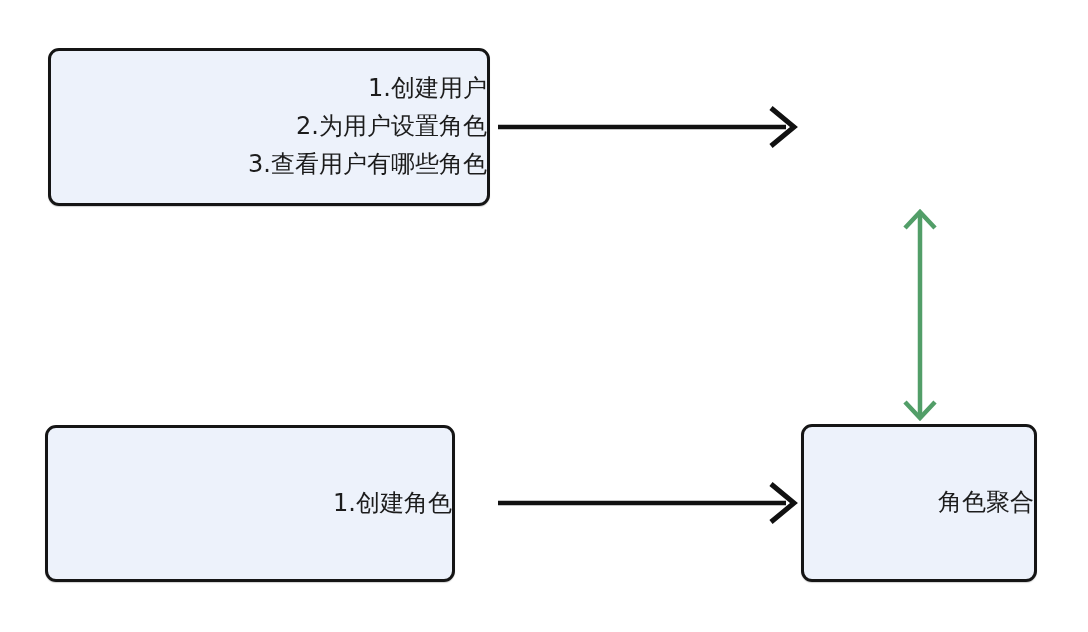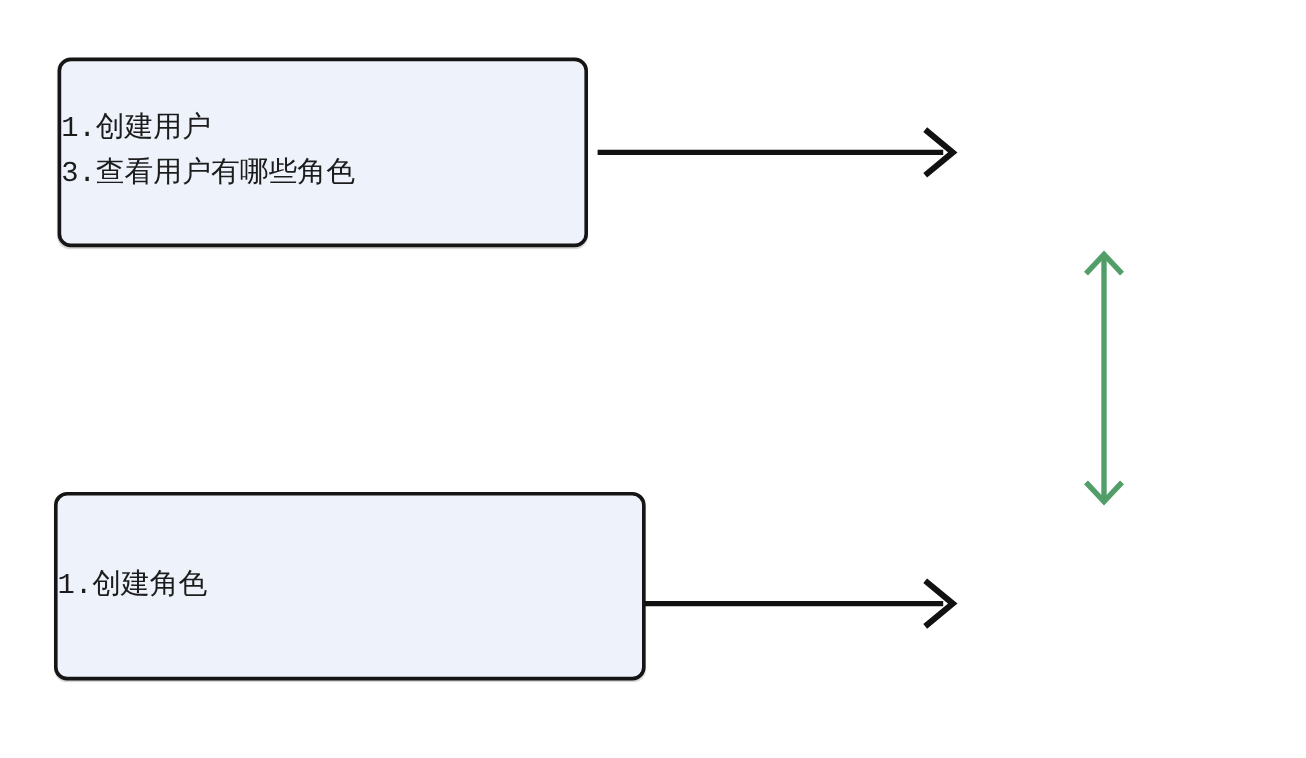"1.创建用户" .node { align-items: flex-start -> flex-end; font-family: Liberation Mono, monospace -> none }
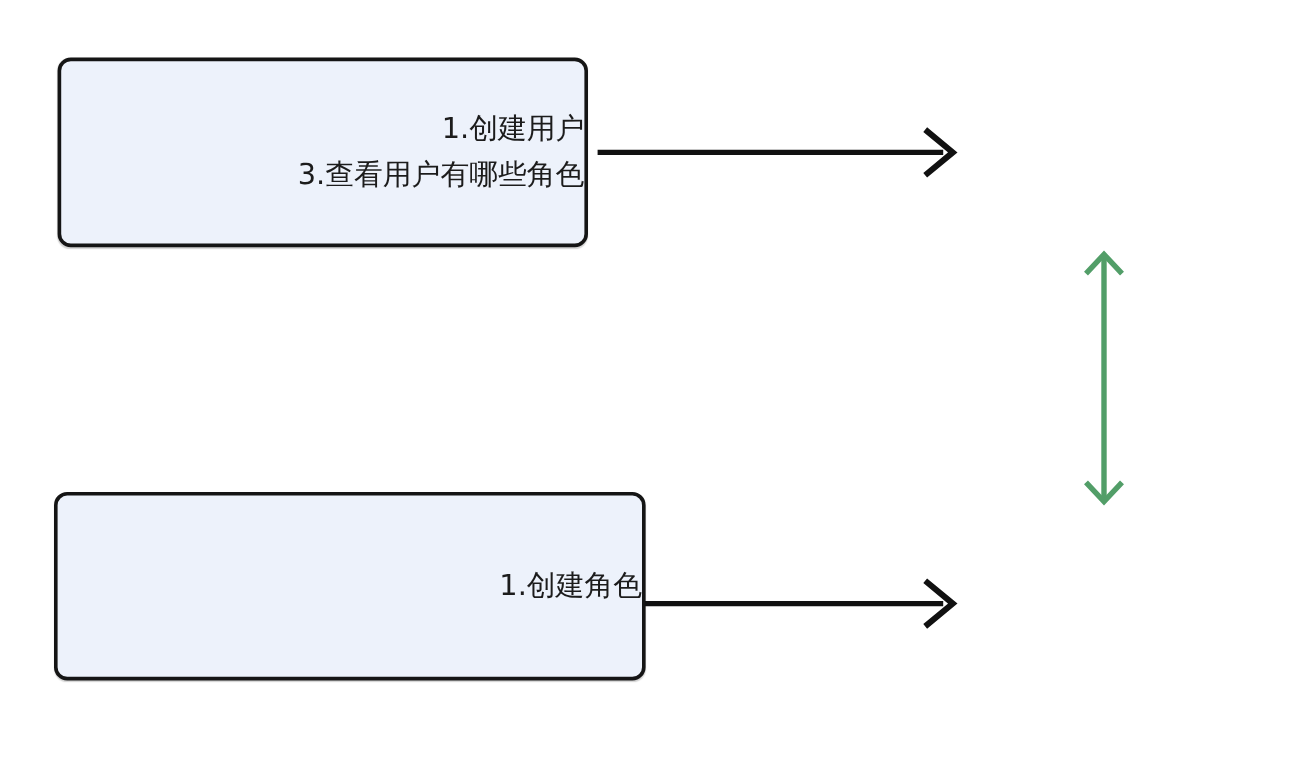"2.为用户设置角色" div.line { html: none -> <div>2.为用户设置角色</div> }
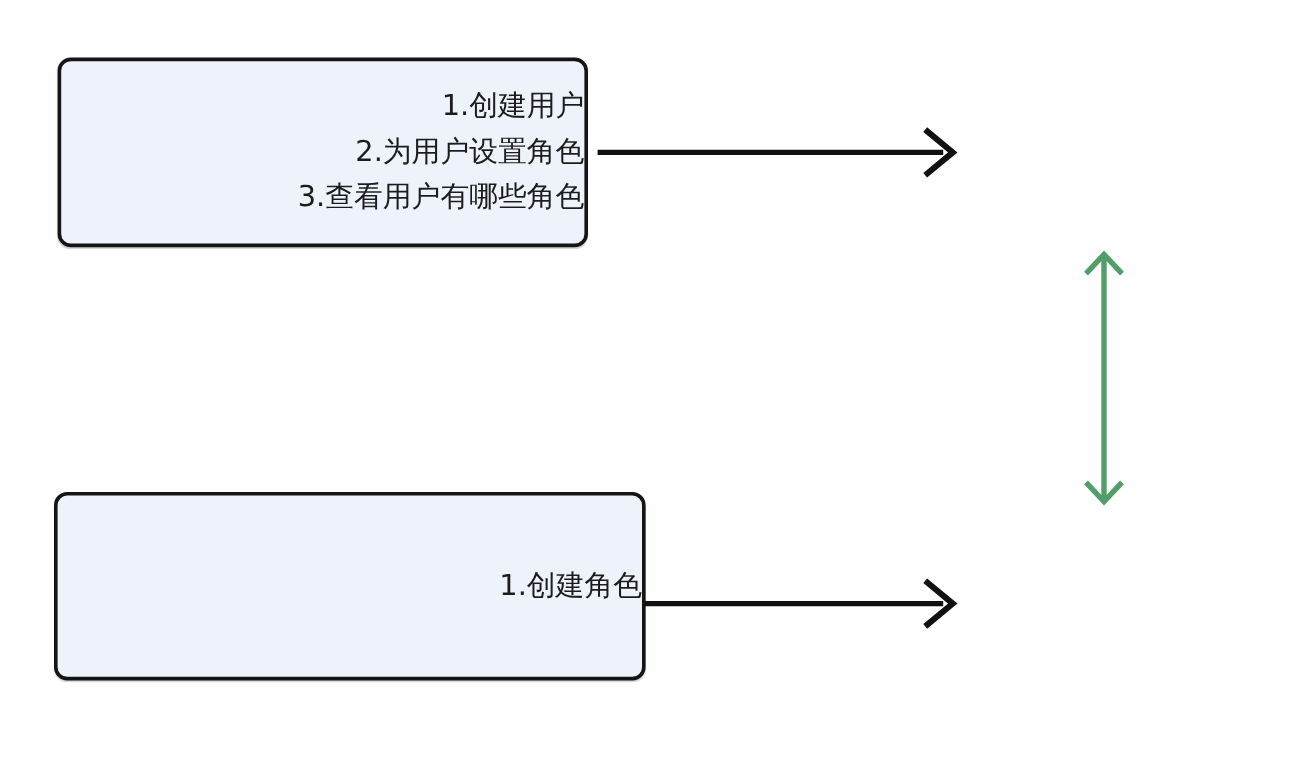"1.创建角色" #role-commands { top: 410px -> 425px; width: 493px -> 410px }
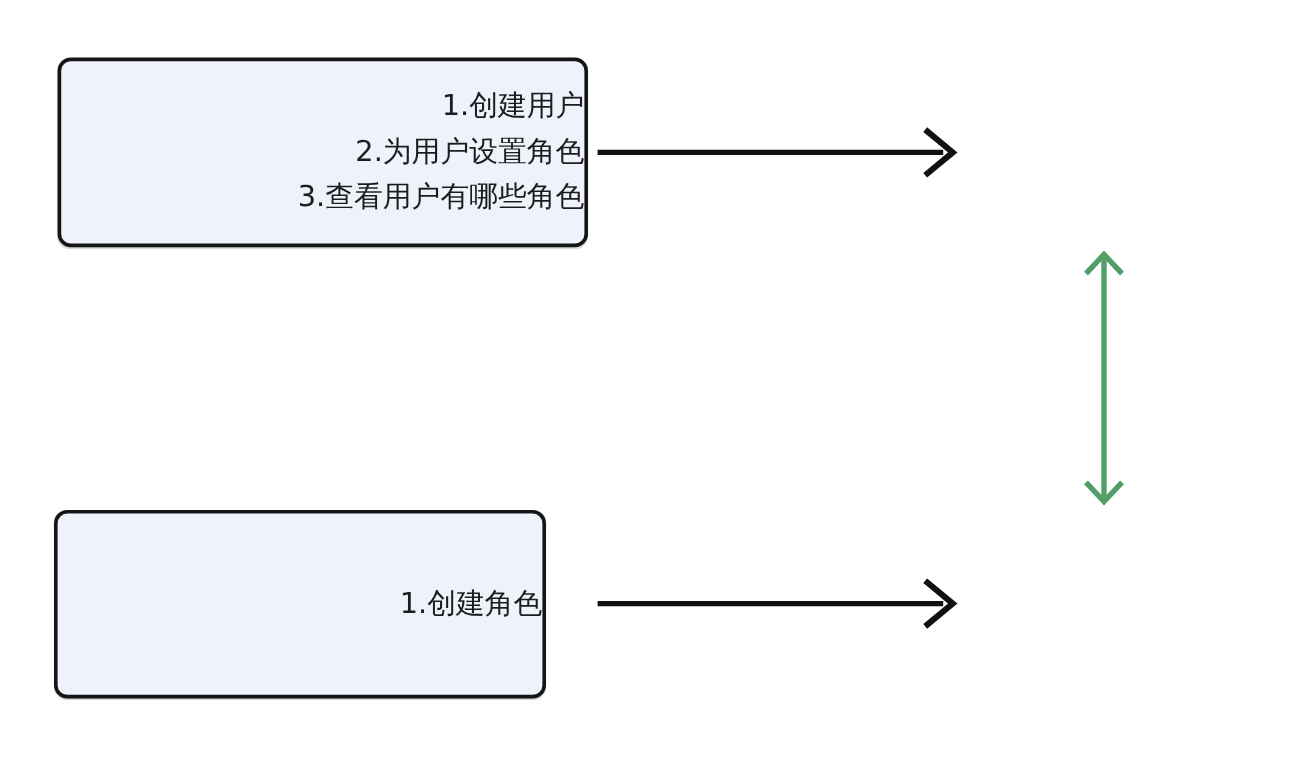"角色聚合" div.node { html: none -> <div> <div>角色聚合</div> </div> }
